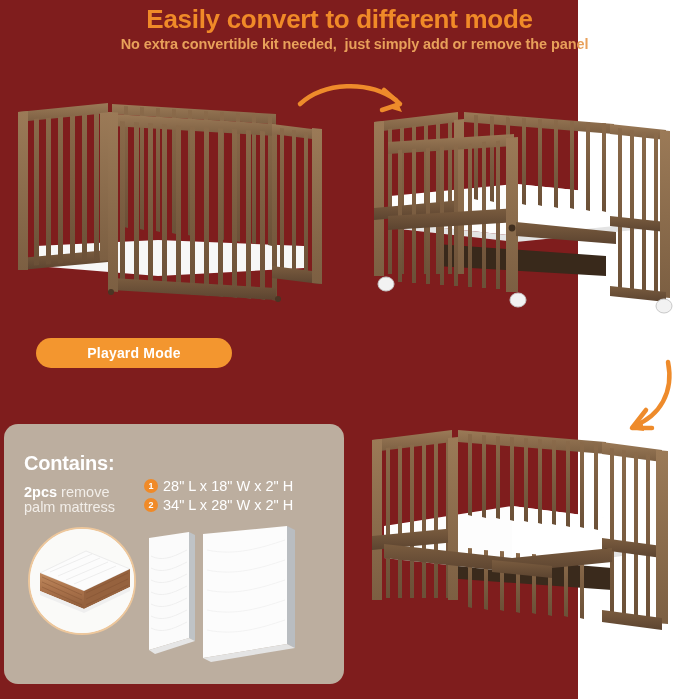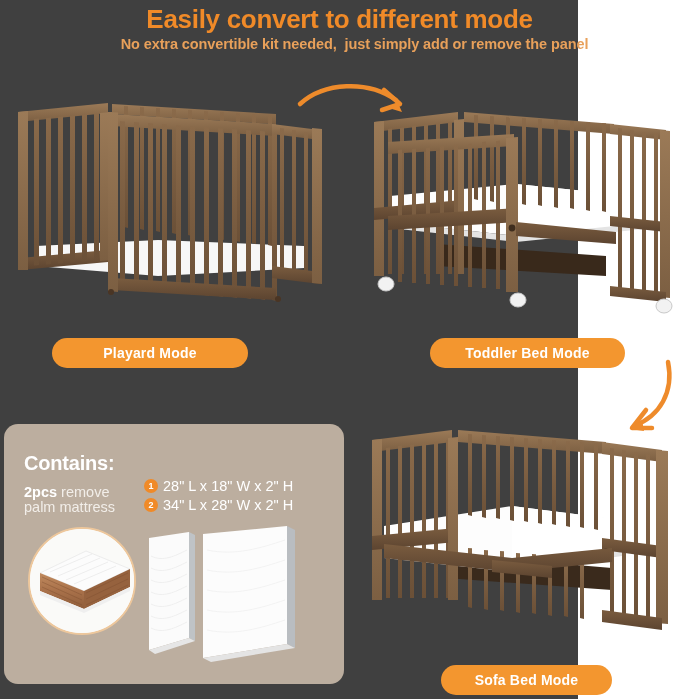"Easily convert to different mode" .page { background: #404040 -> #7f1d1d }
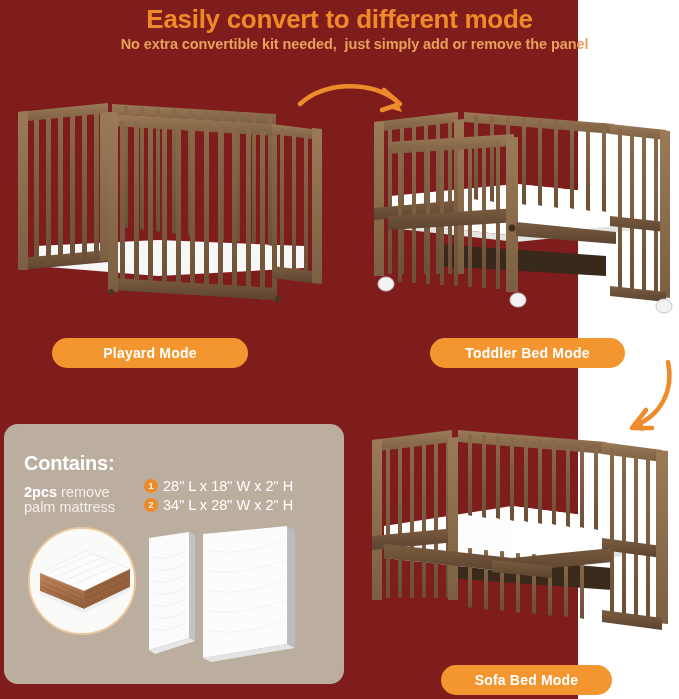"Playard Mode" #badge-playard { left: 52px -> 36px }
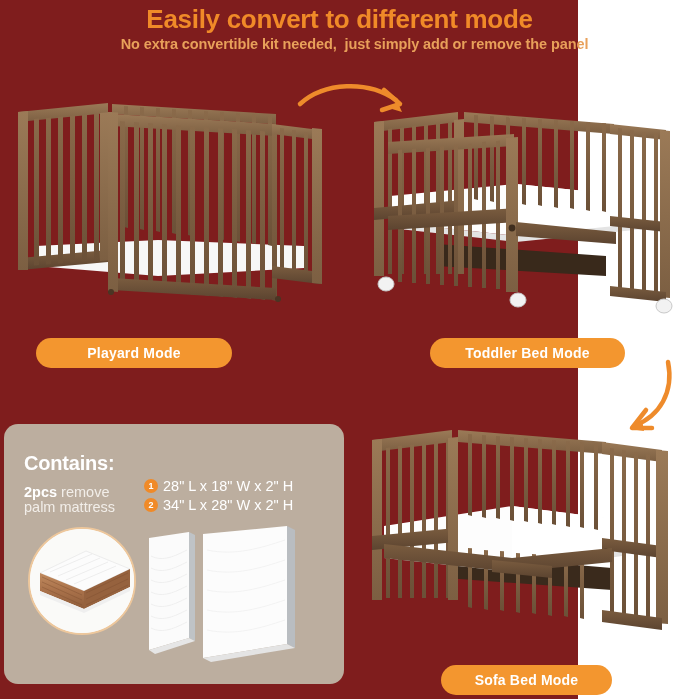"Toddler Bed Mode" div.badge { html: <div>Toddler Bed Mode</div> -> none }
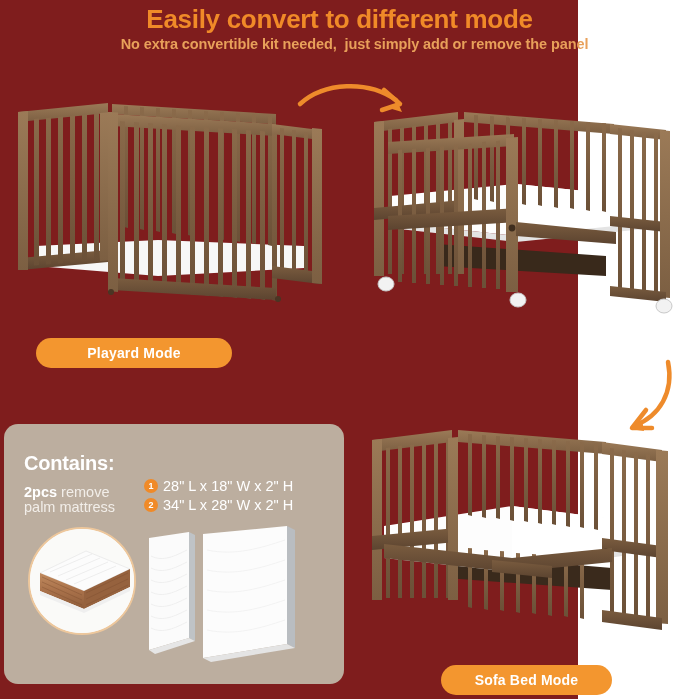"Sofa Bed Mode" div.badge { html: <div>Sofa Bed Mode</div> -> none }
